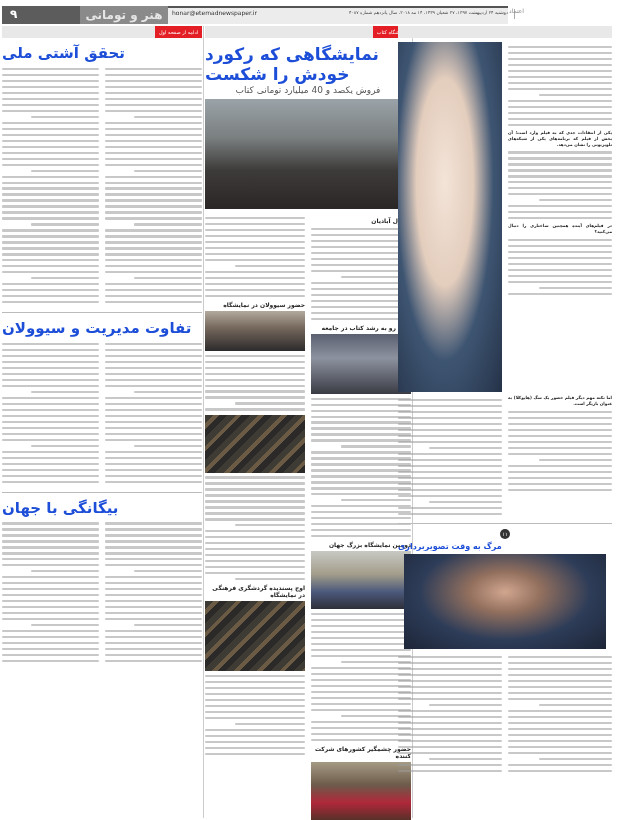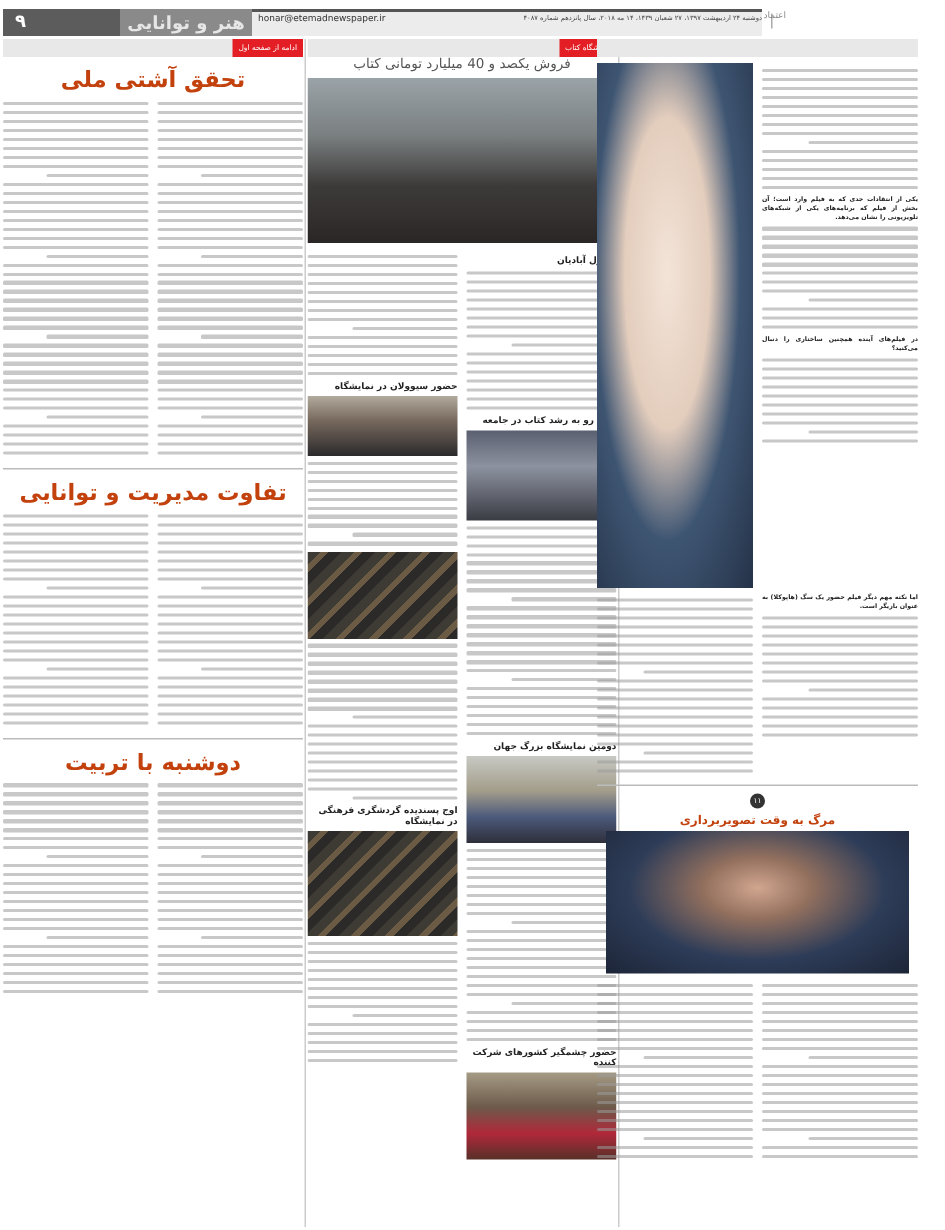"هنر و توانایی" div.sectionbar { text: توانایی -> تومانی }
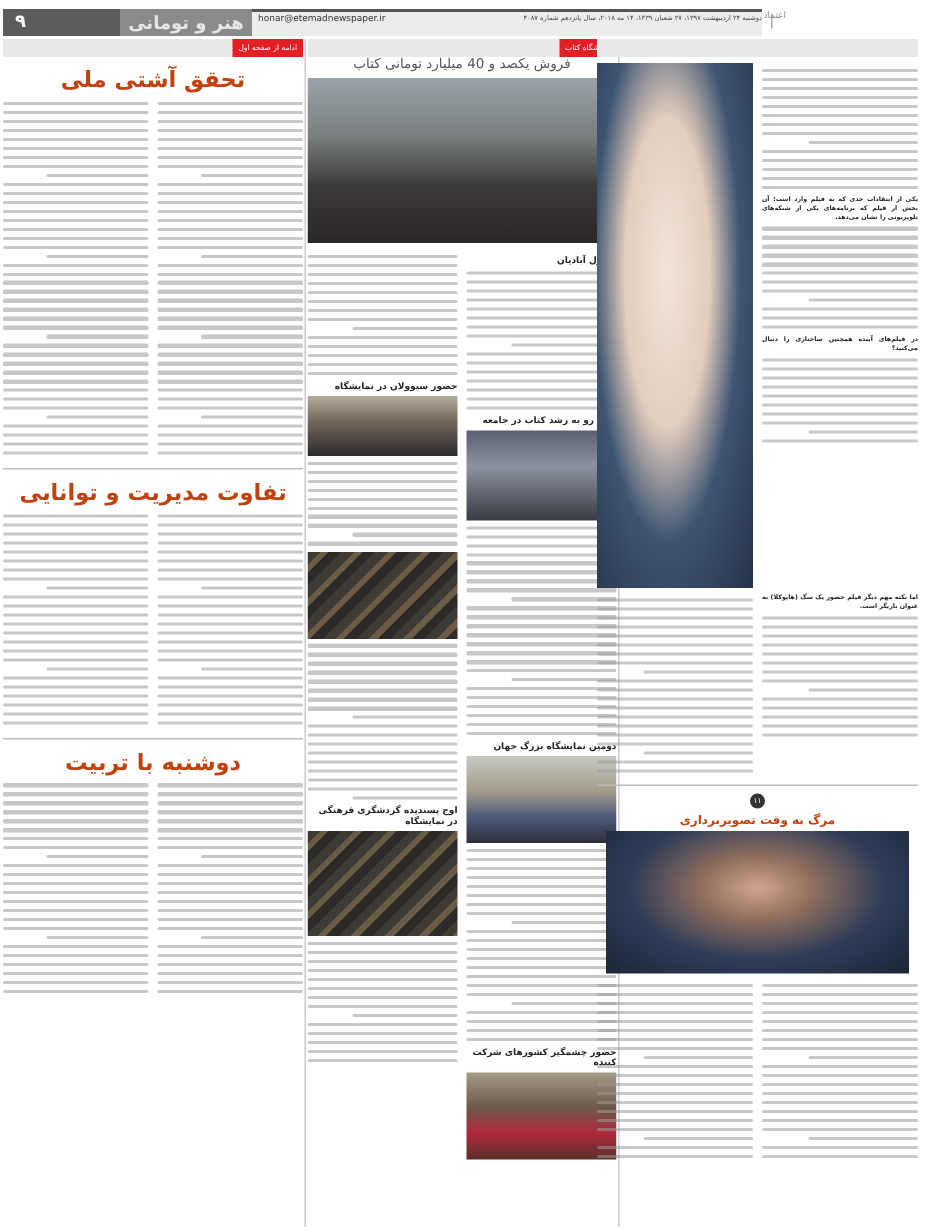"تحقق آشتی ملی" .headline { color: #c2410c -> #1d4ed8; text-align: center -> left }
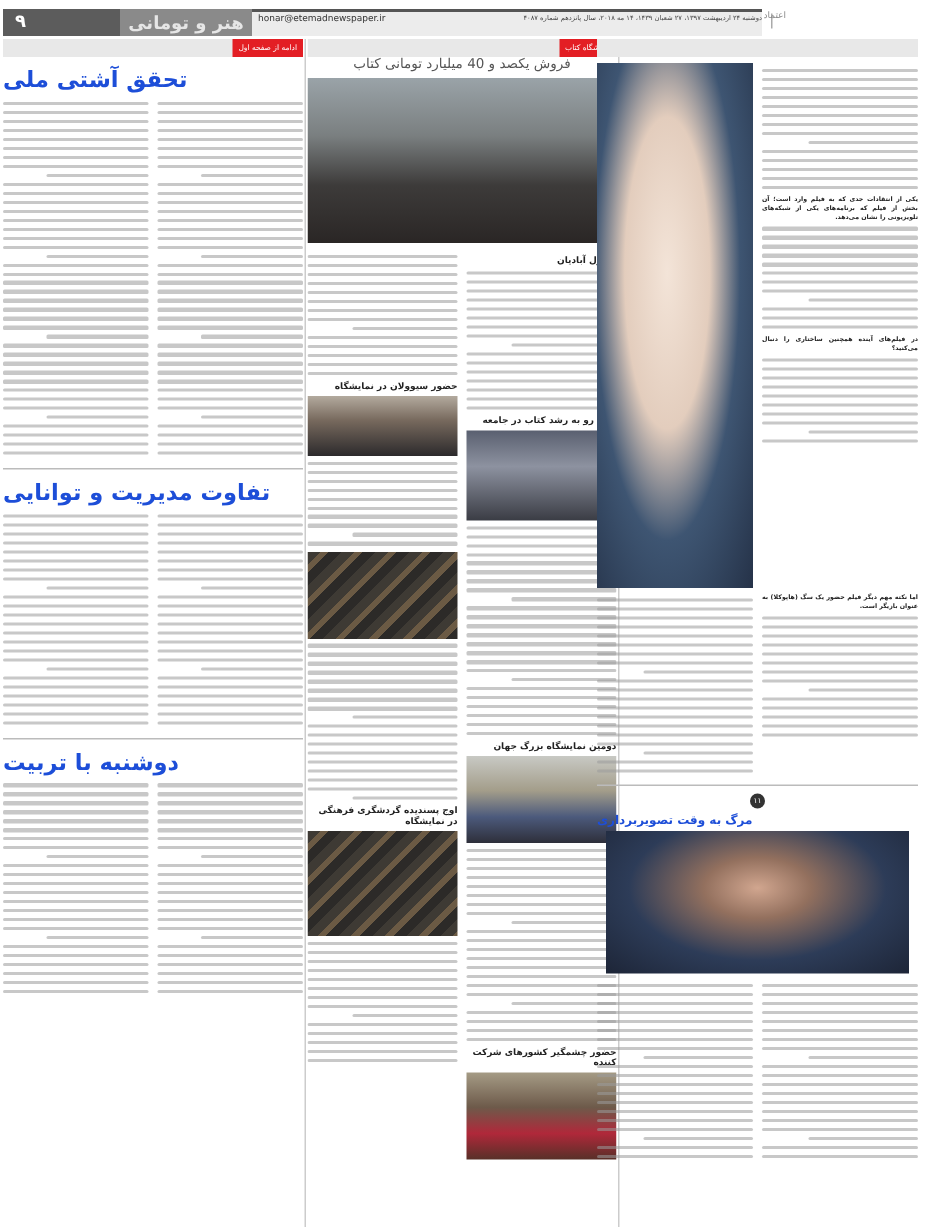"نمایشگاهی که رکورد خودش را" div.headline { html: none -> <div>نمایشگاهی که رکورد خودش را شکست</div> }
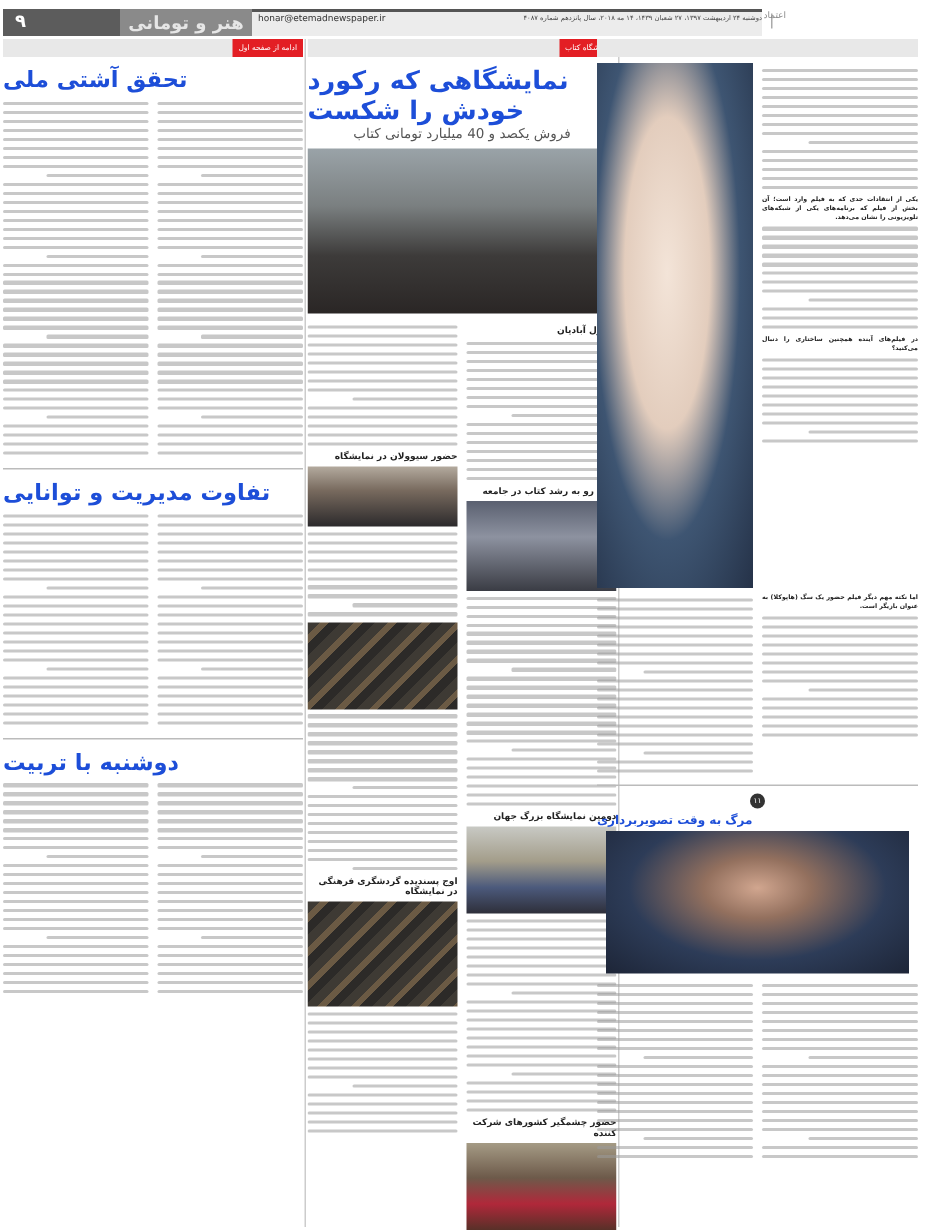"تفاوت مدیریت و توانایی" div.headline { text: توانایی -> سیوولان }
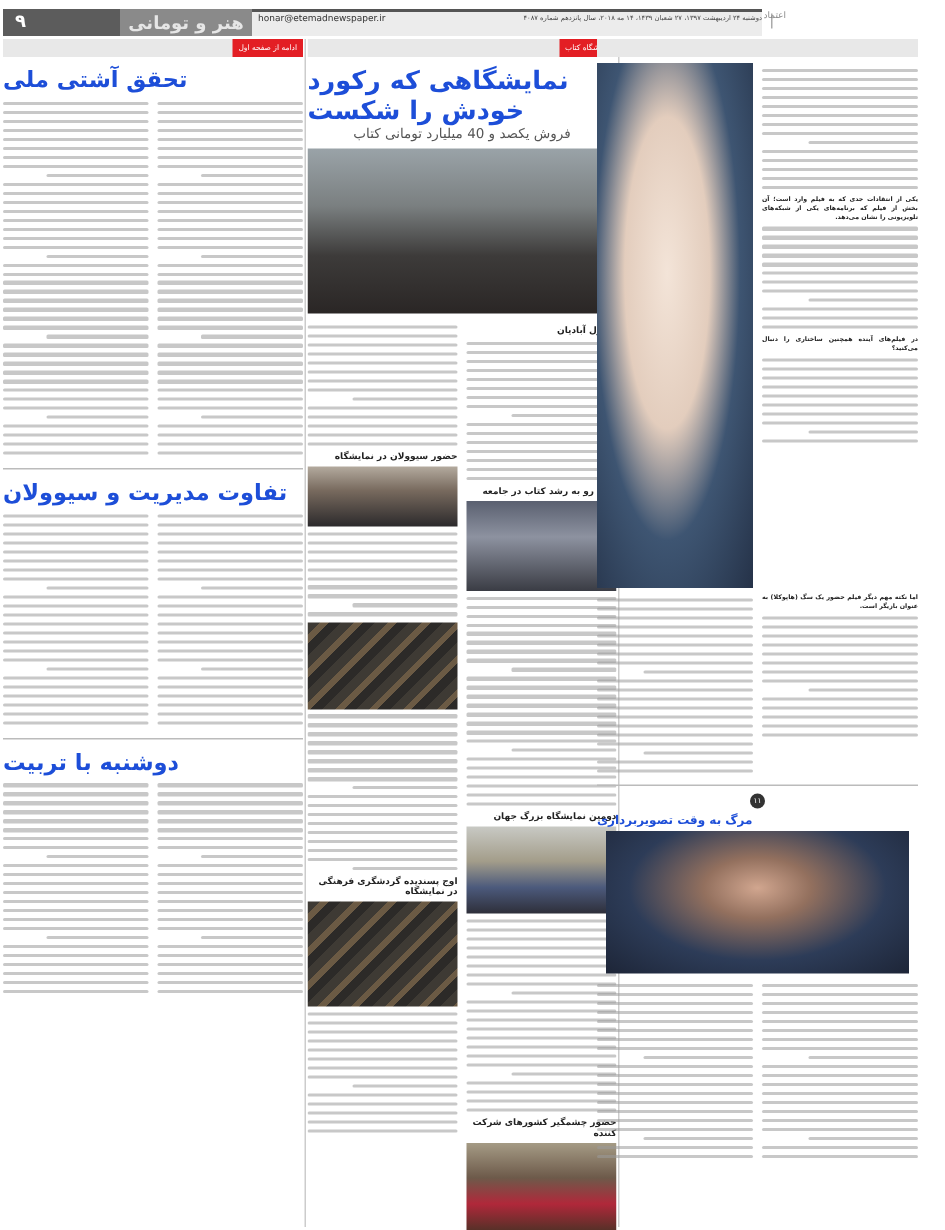"دوشنبه با تربیت" div.headline { text: دوشنبه با تربیت -> بیگانگی با جهان }
